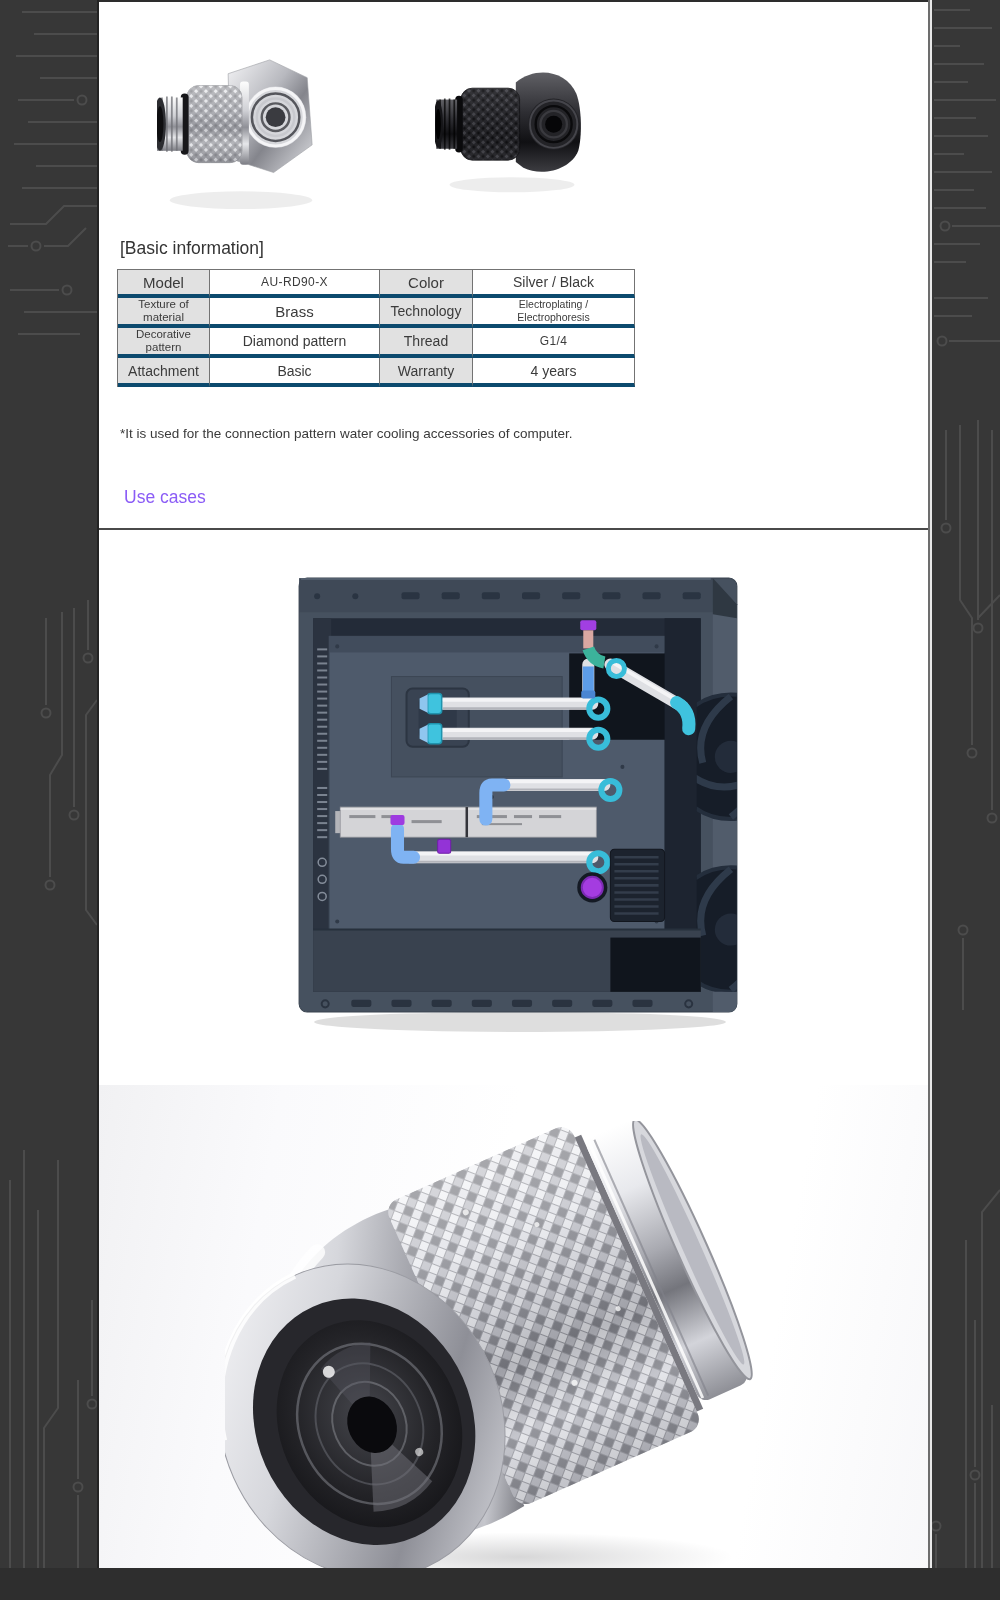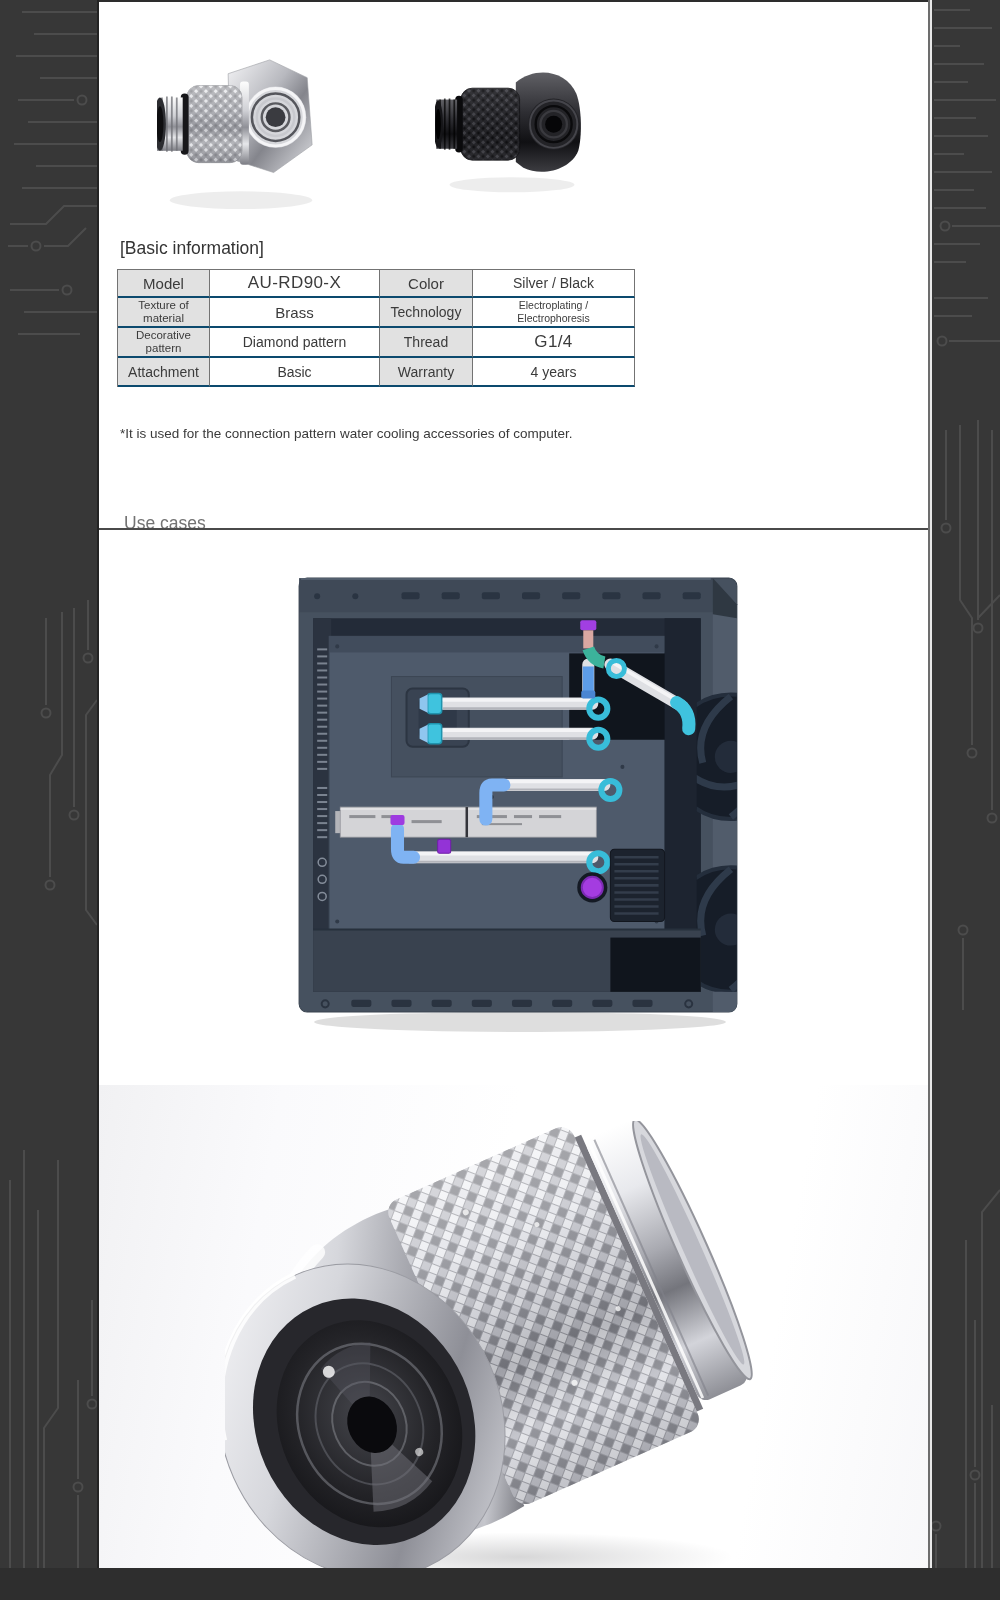"Model" .cell { border-bottom: 2px solid #0c4a6e -> 4px solid #0c4a6e }
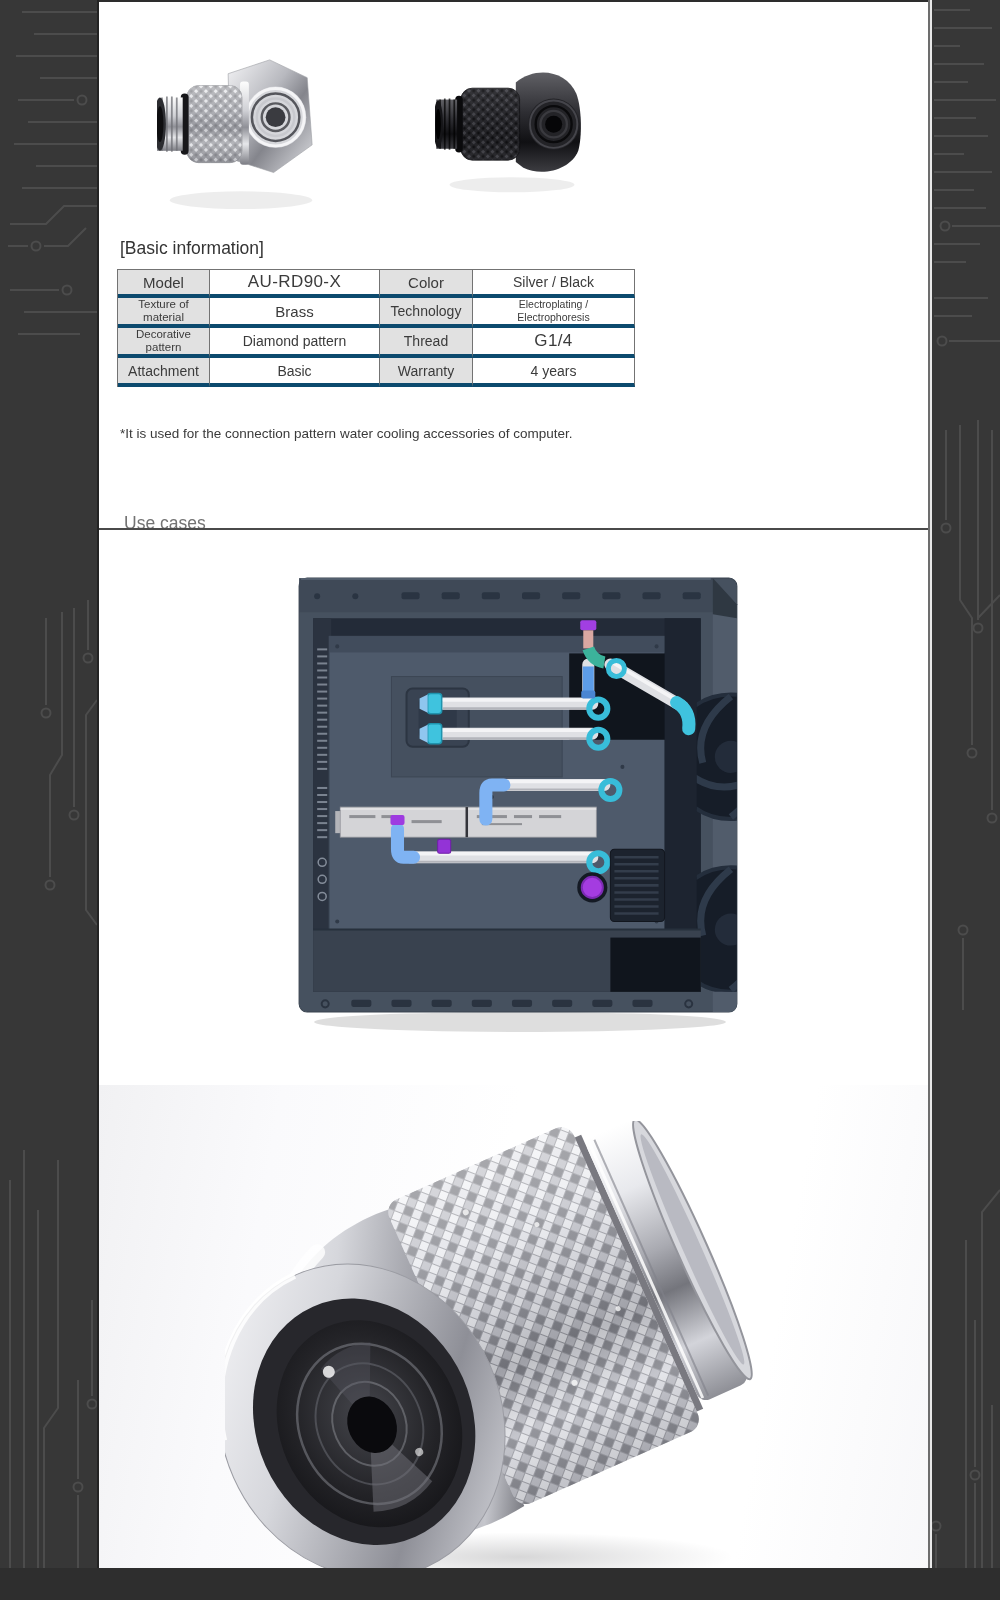"AU-RD90-X" .f12 { font-size: 17px -> 12px }
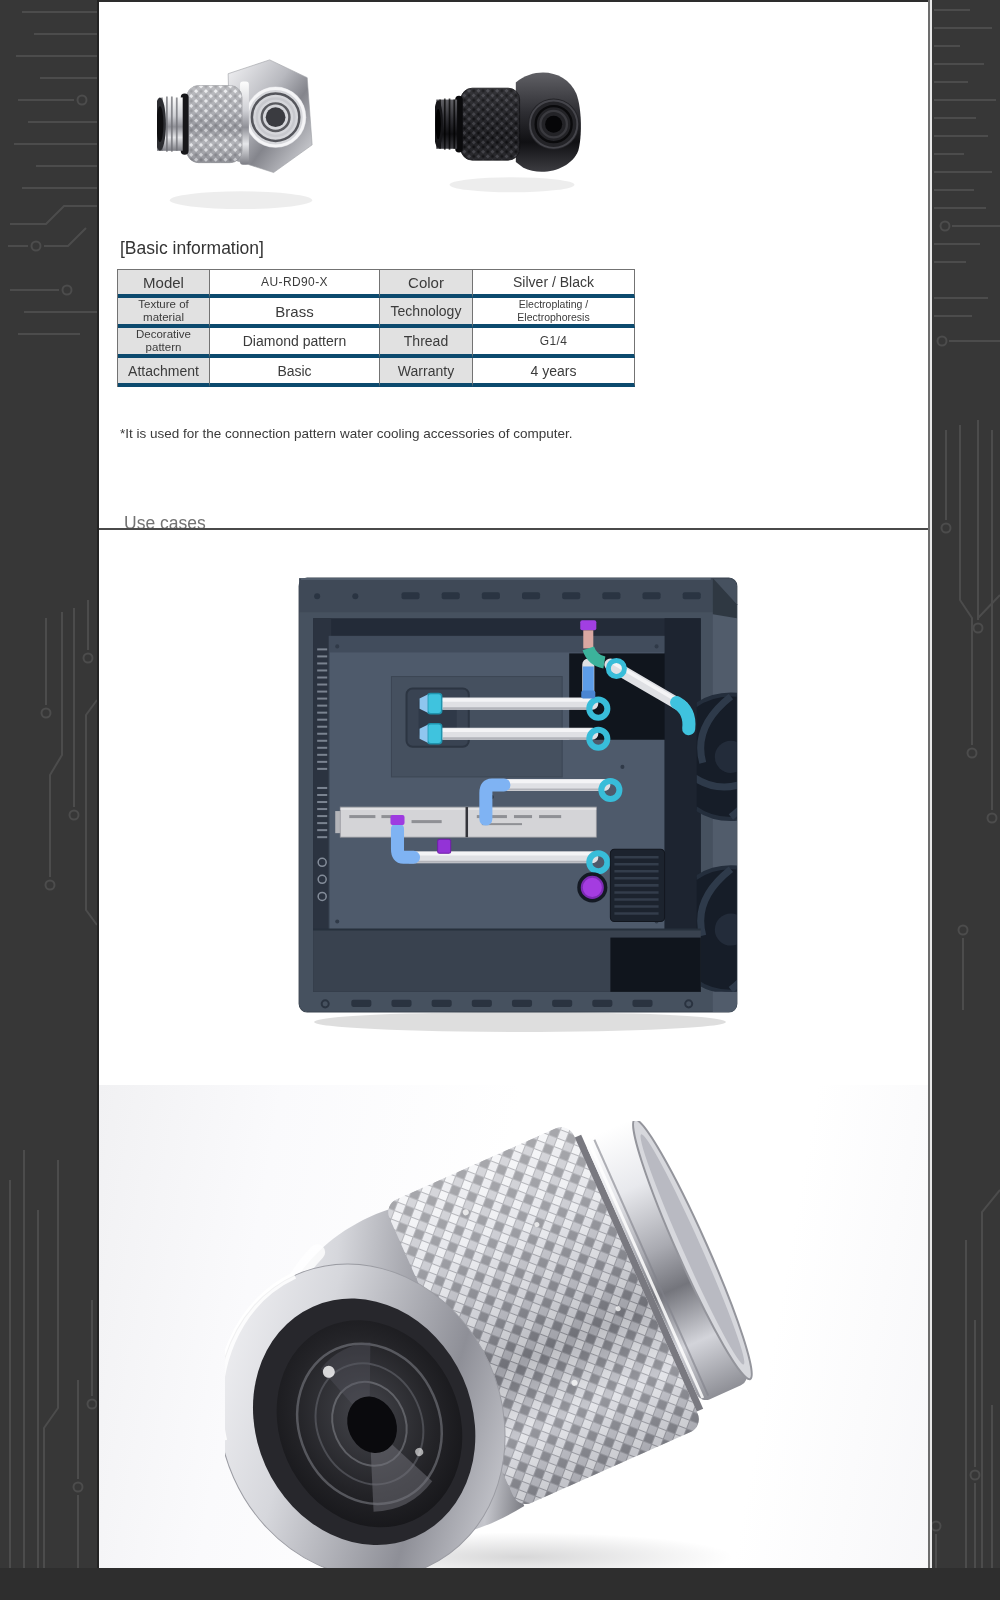"Use cases" .h-usecases { color: #737373 -> #8b5cf6; top: 513px -> 487px }
